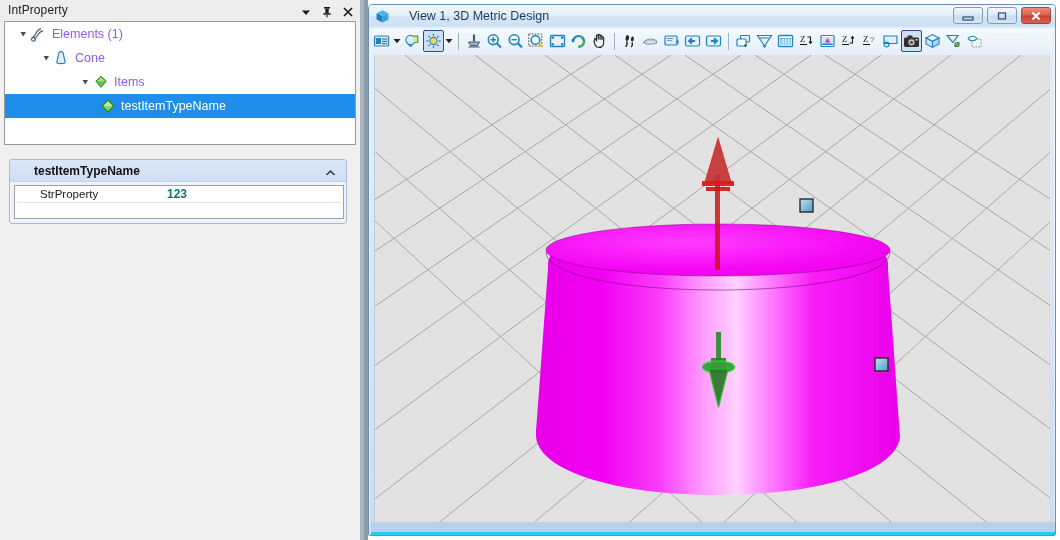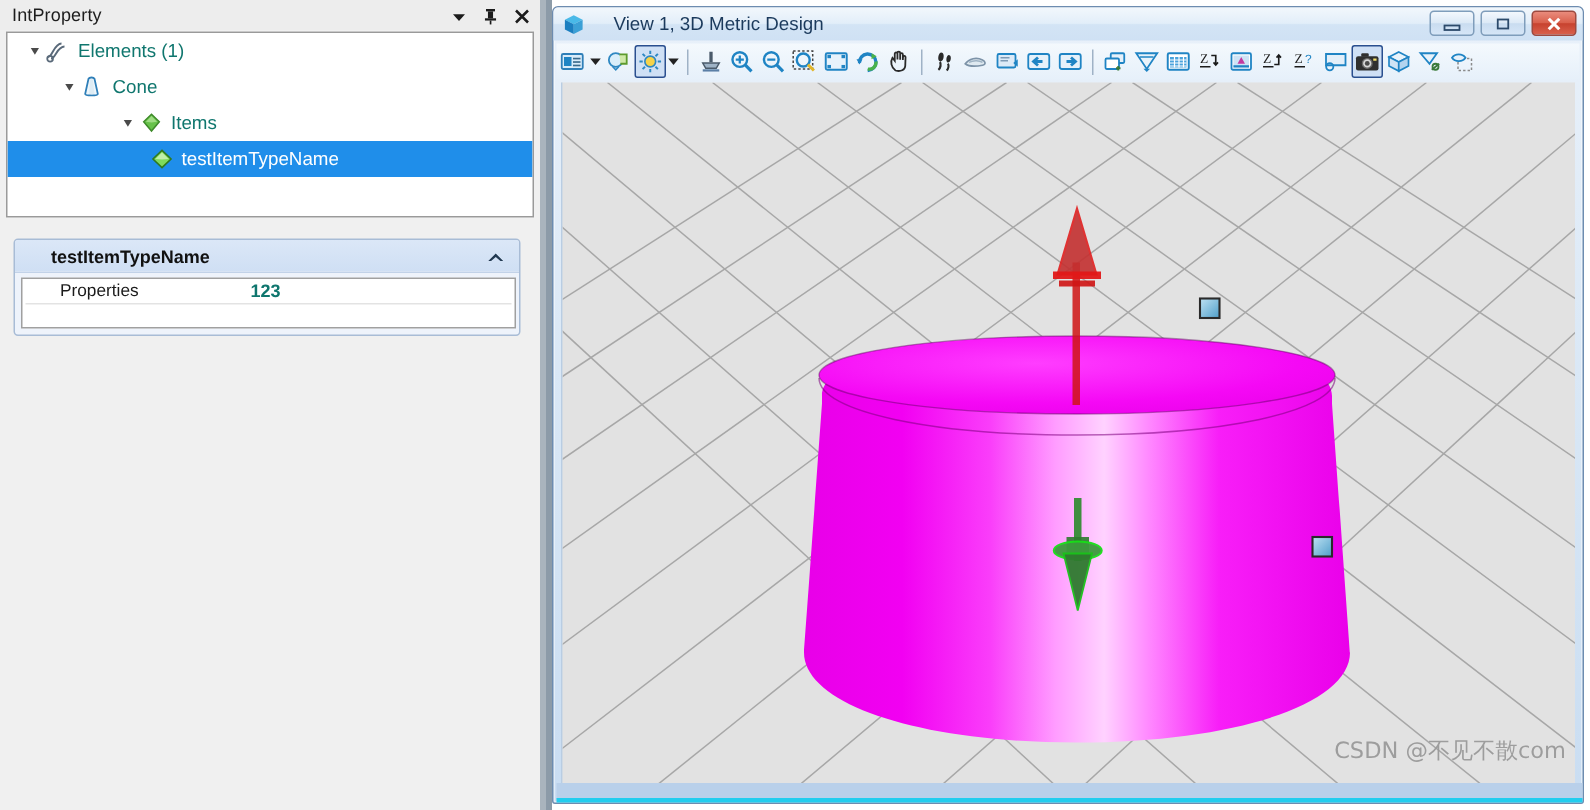"Elements (1)" .tree-row { color: #0f766e -> #8b5cf6 }
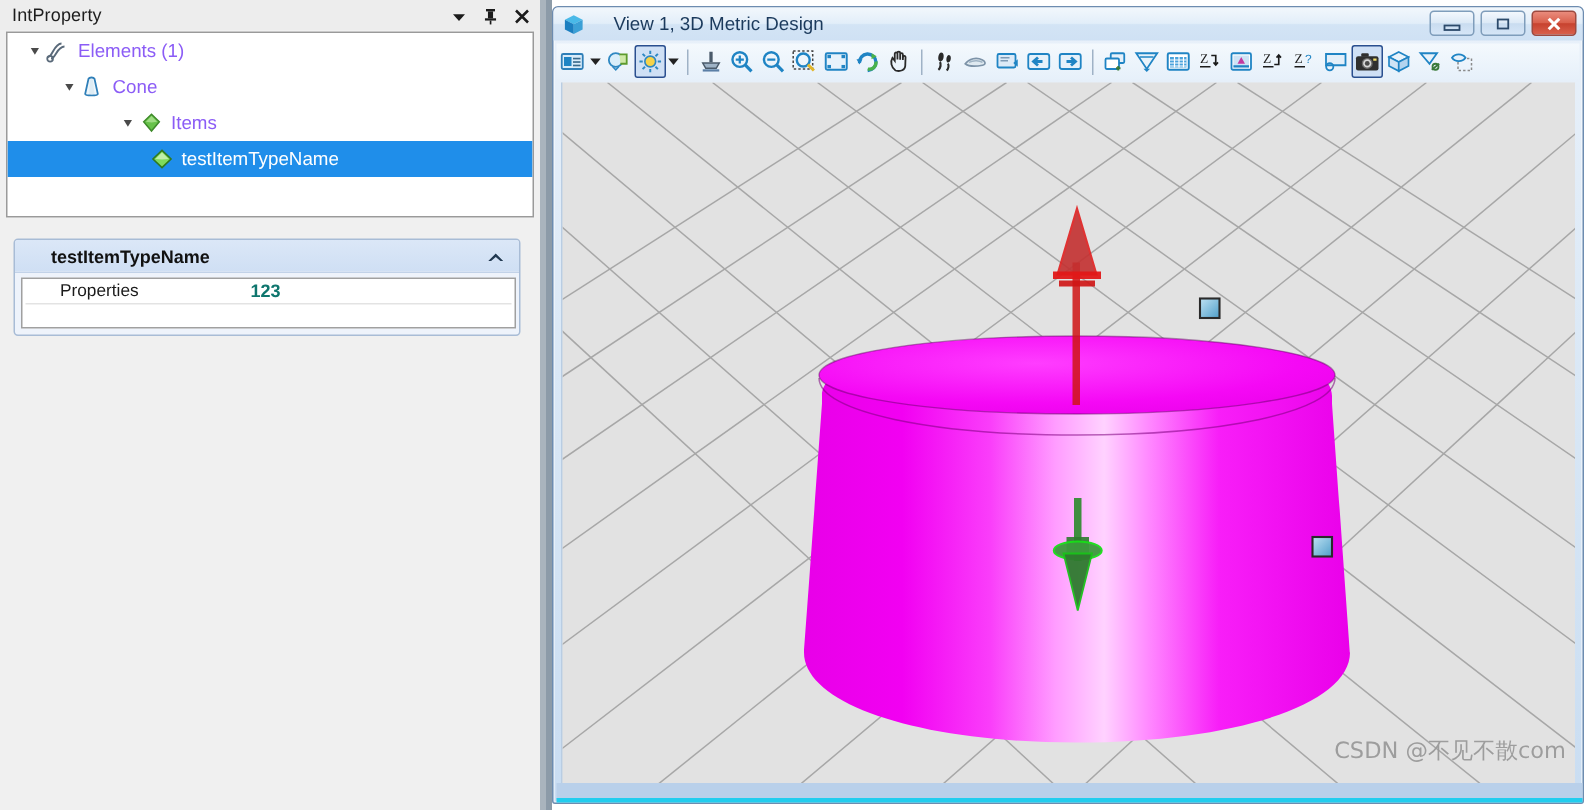"Properties" span.pg-name { text: Properties -> StrProperty }
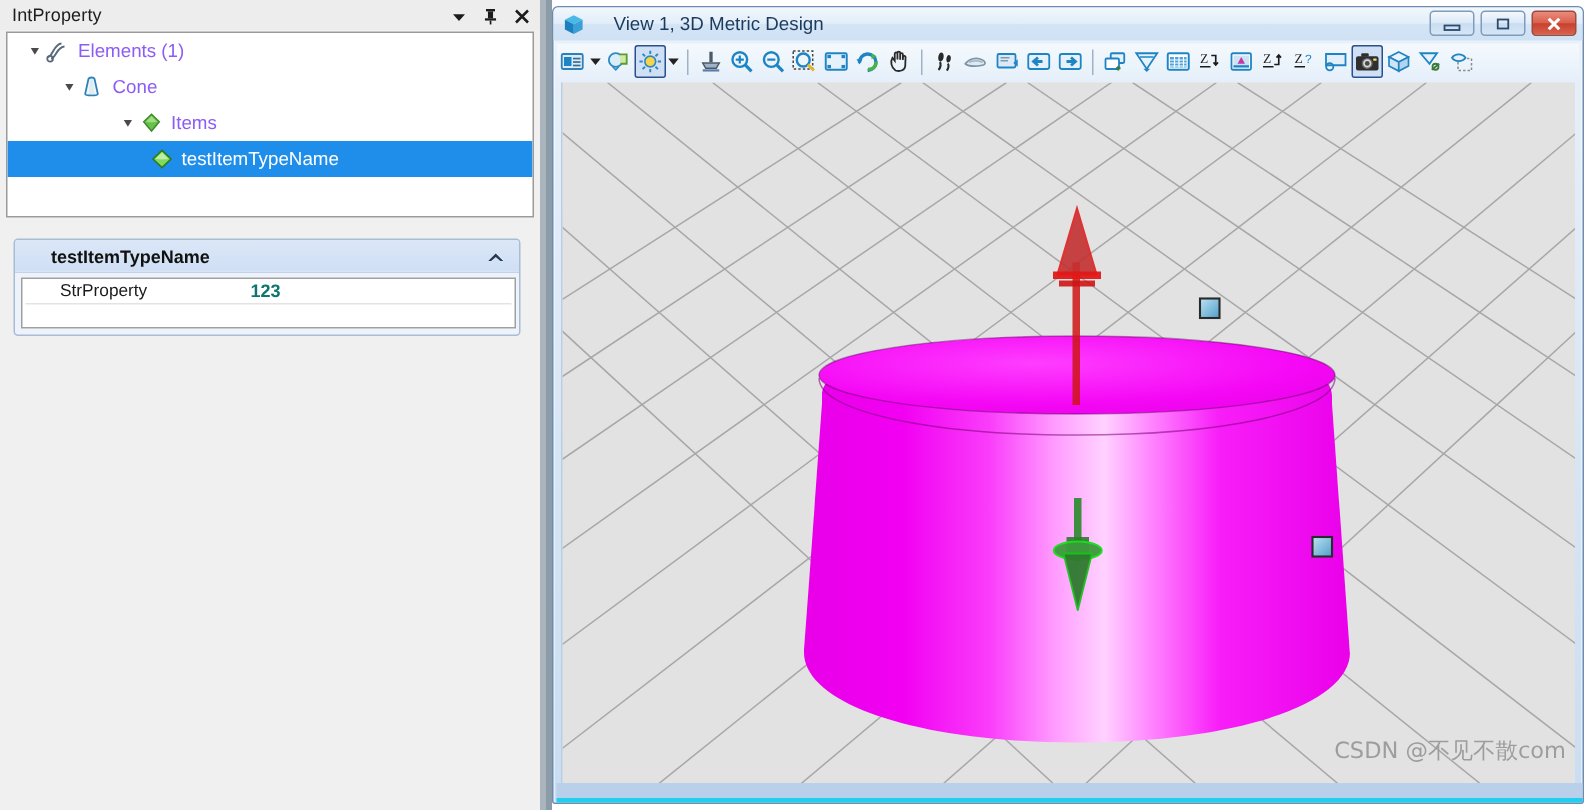"CSDN @不见不散com" div { html: <div>CSDN @不见不散com</div> -> none }
